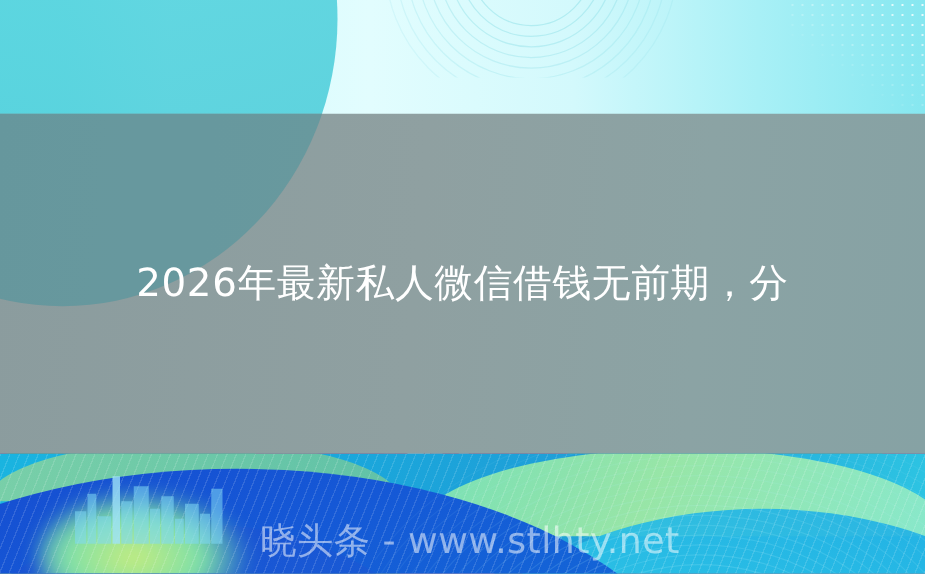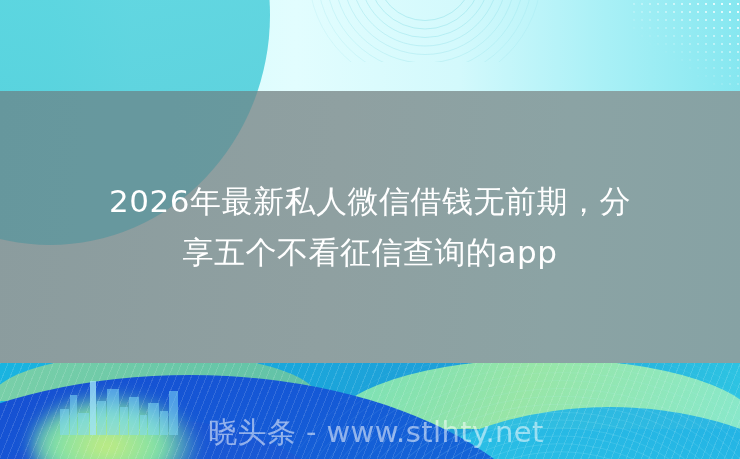"享五个不看征信查询的app" div.title { html: <div>享五个不看征信查询的app</div> -> none }
